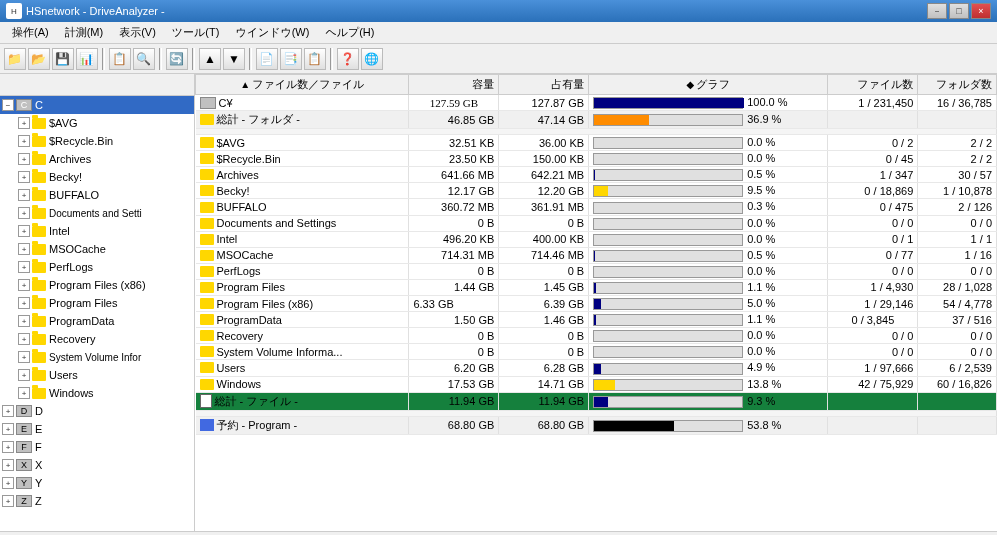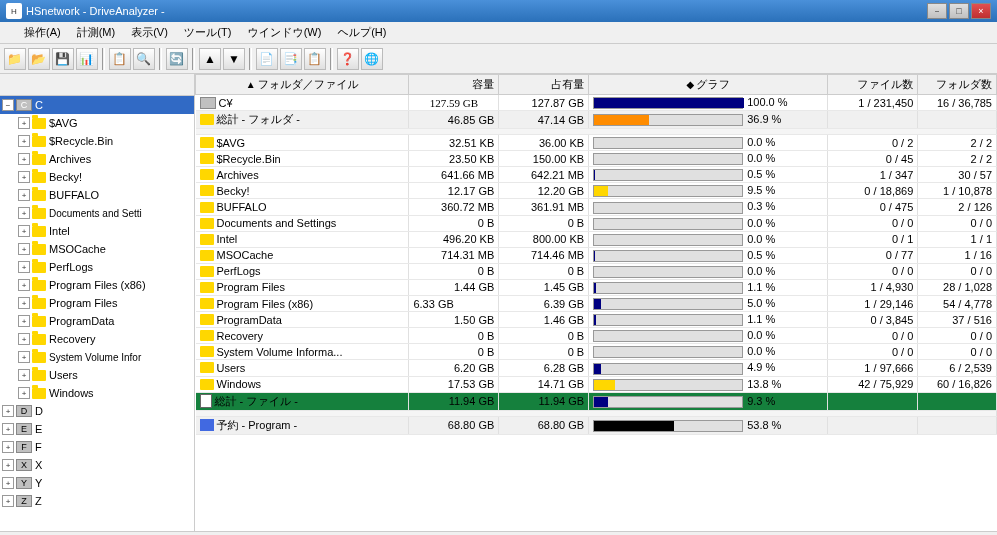"操作(A)" .menu-bar { padding: 0 16px -> 0 4px }
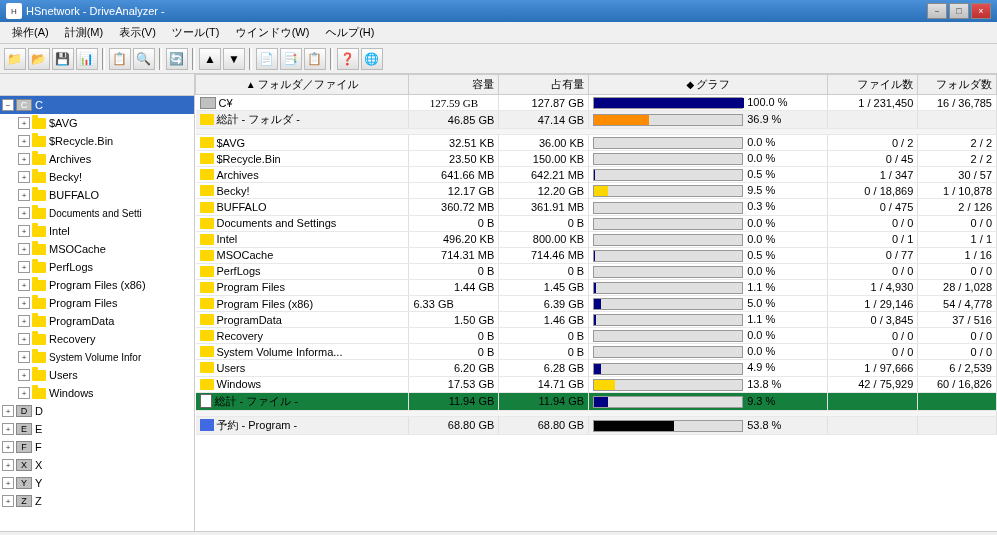"フォルダ／ファイル" span { text: ォルダ -> ァイル数 }
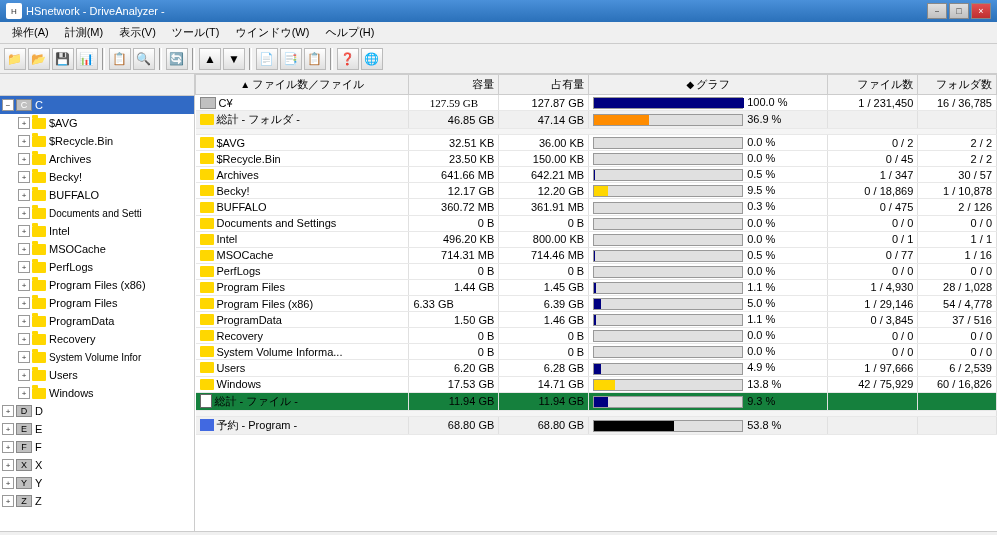"800.00 KB" td { text: 800.00 -> 400.00 }
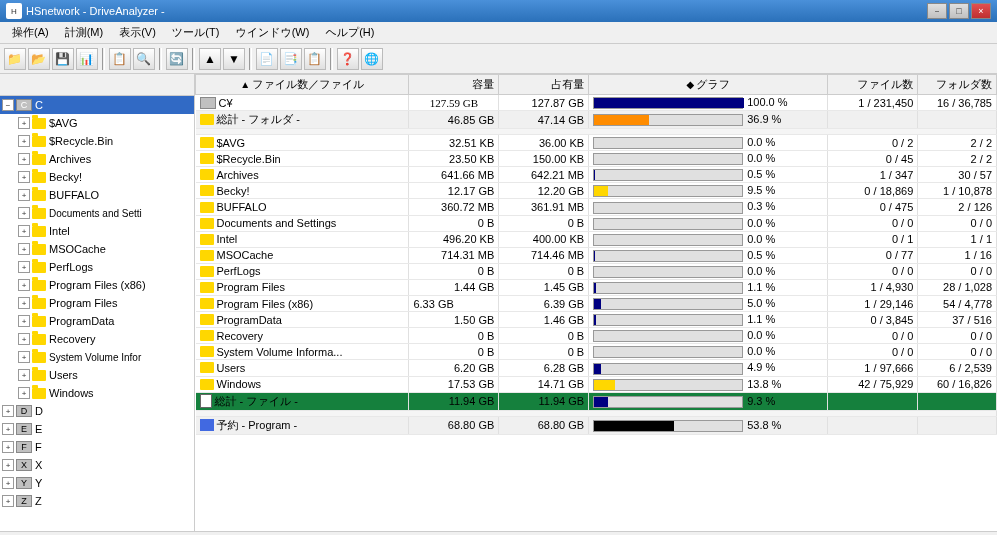"0 / 3,845" td { text-align: right -> center }
